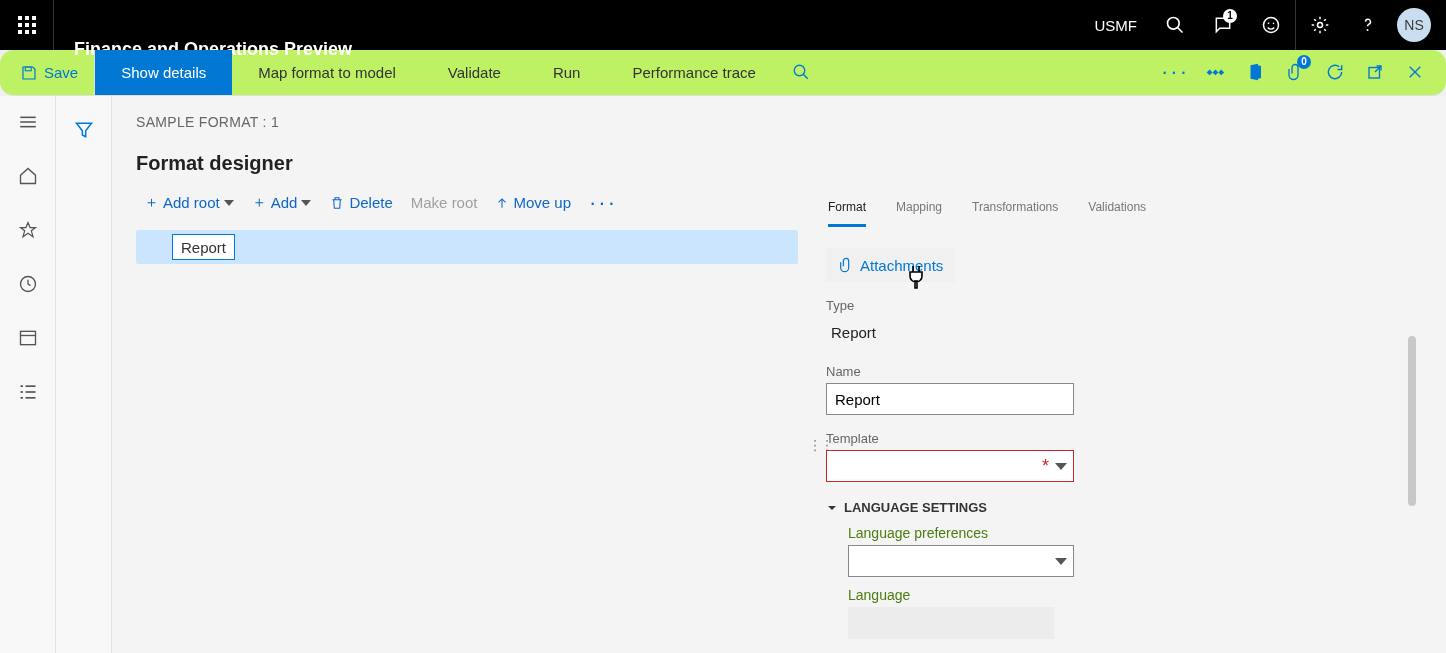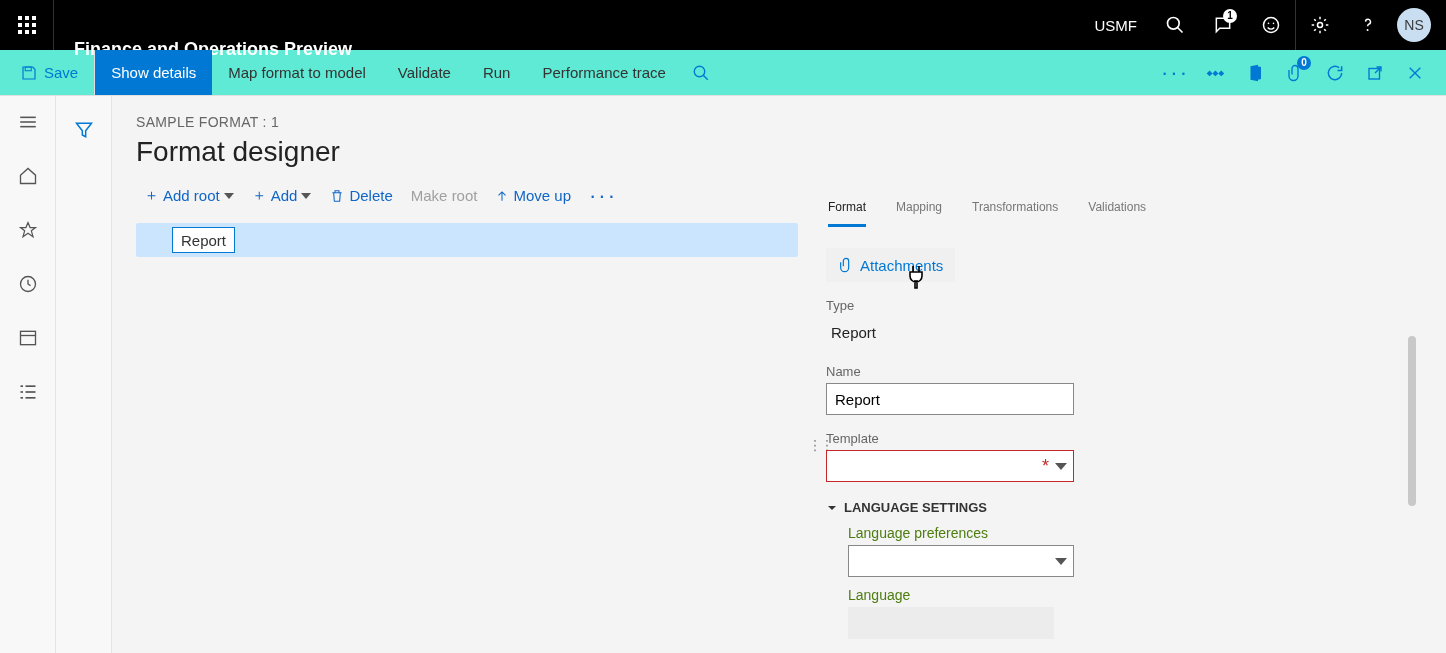"Save" .actionbar { align-items: center -> flex-end; background: #5eead4 -> #bef264; border-radius: none -> 14px }
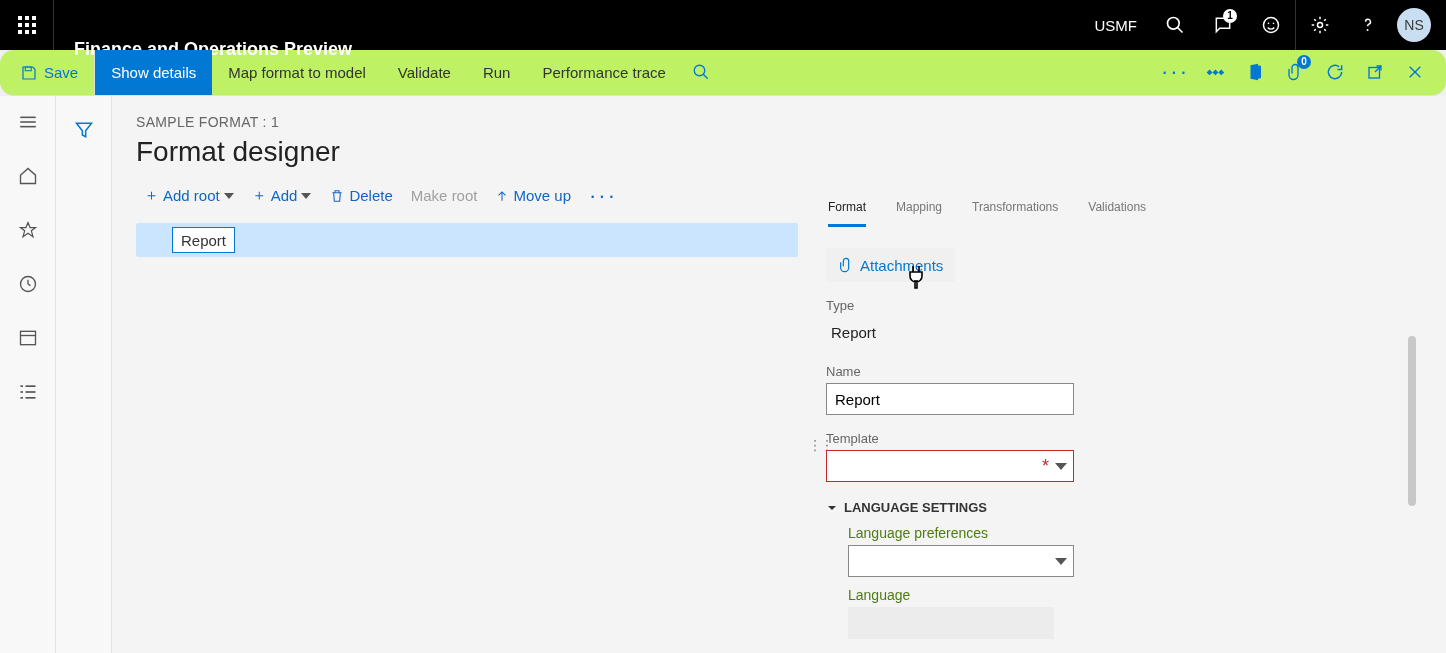"Show details" .act-btn { padding: 0 16px -> 0 26px }
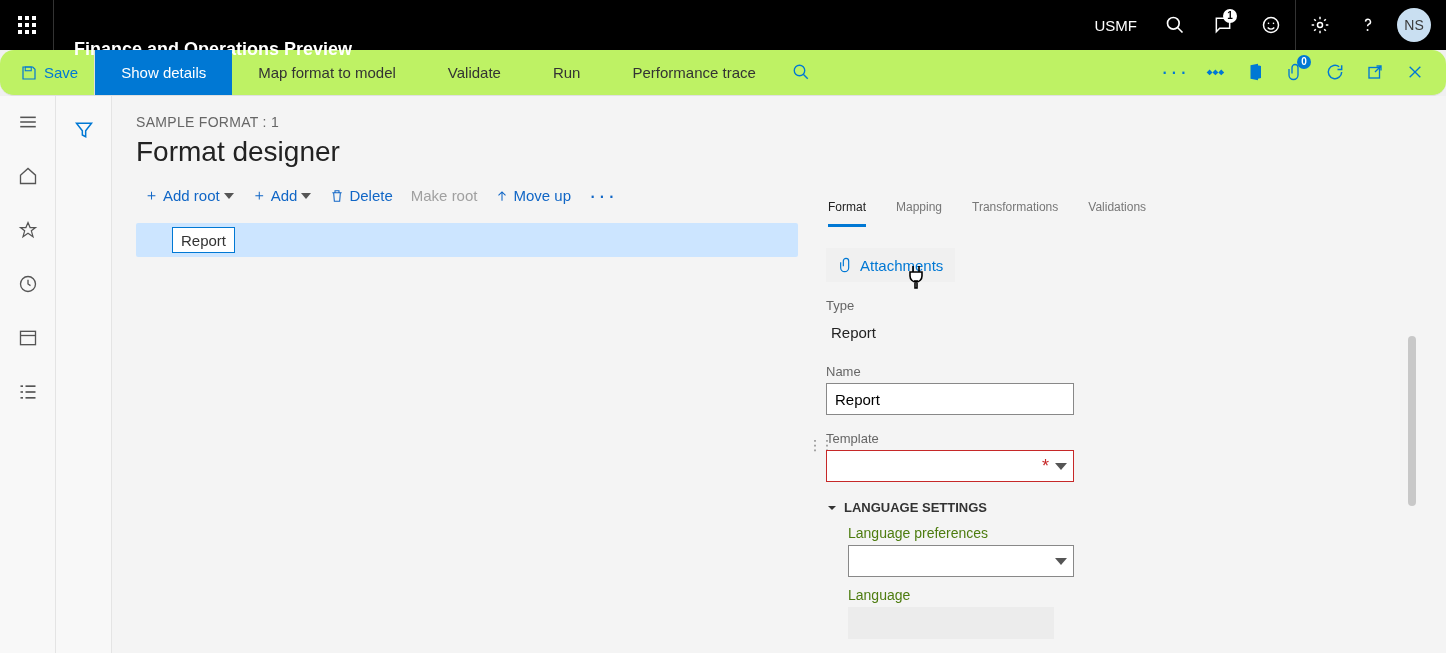"Format designer" .page-title { font-size: 28px -> 20px; font-weight: 400 -> 700; margin-top: 6px -> 22px }
